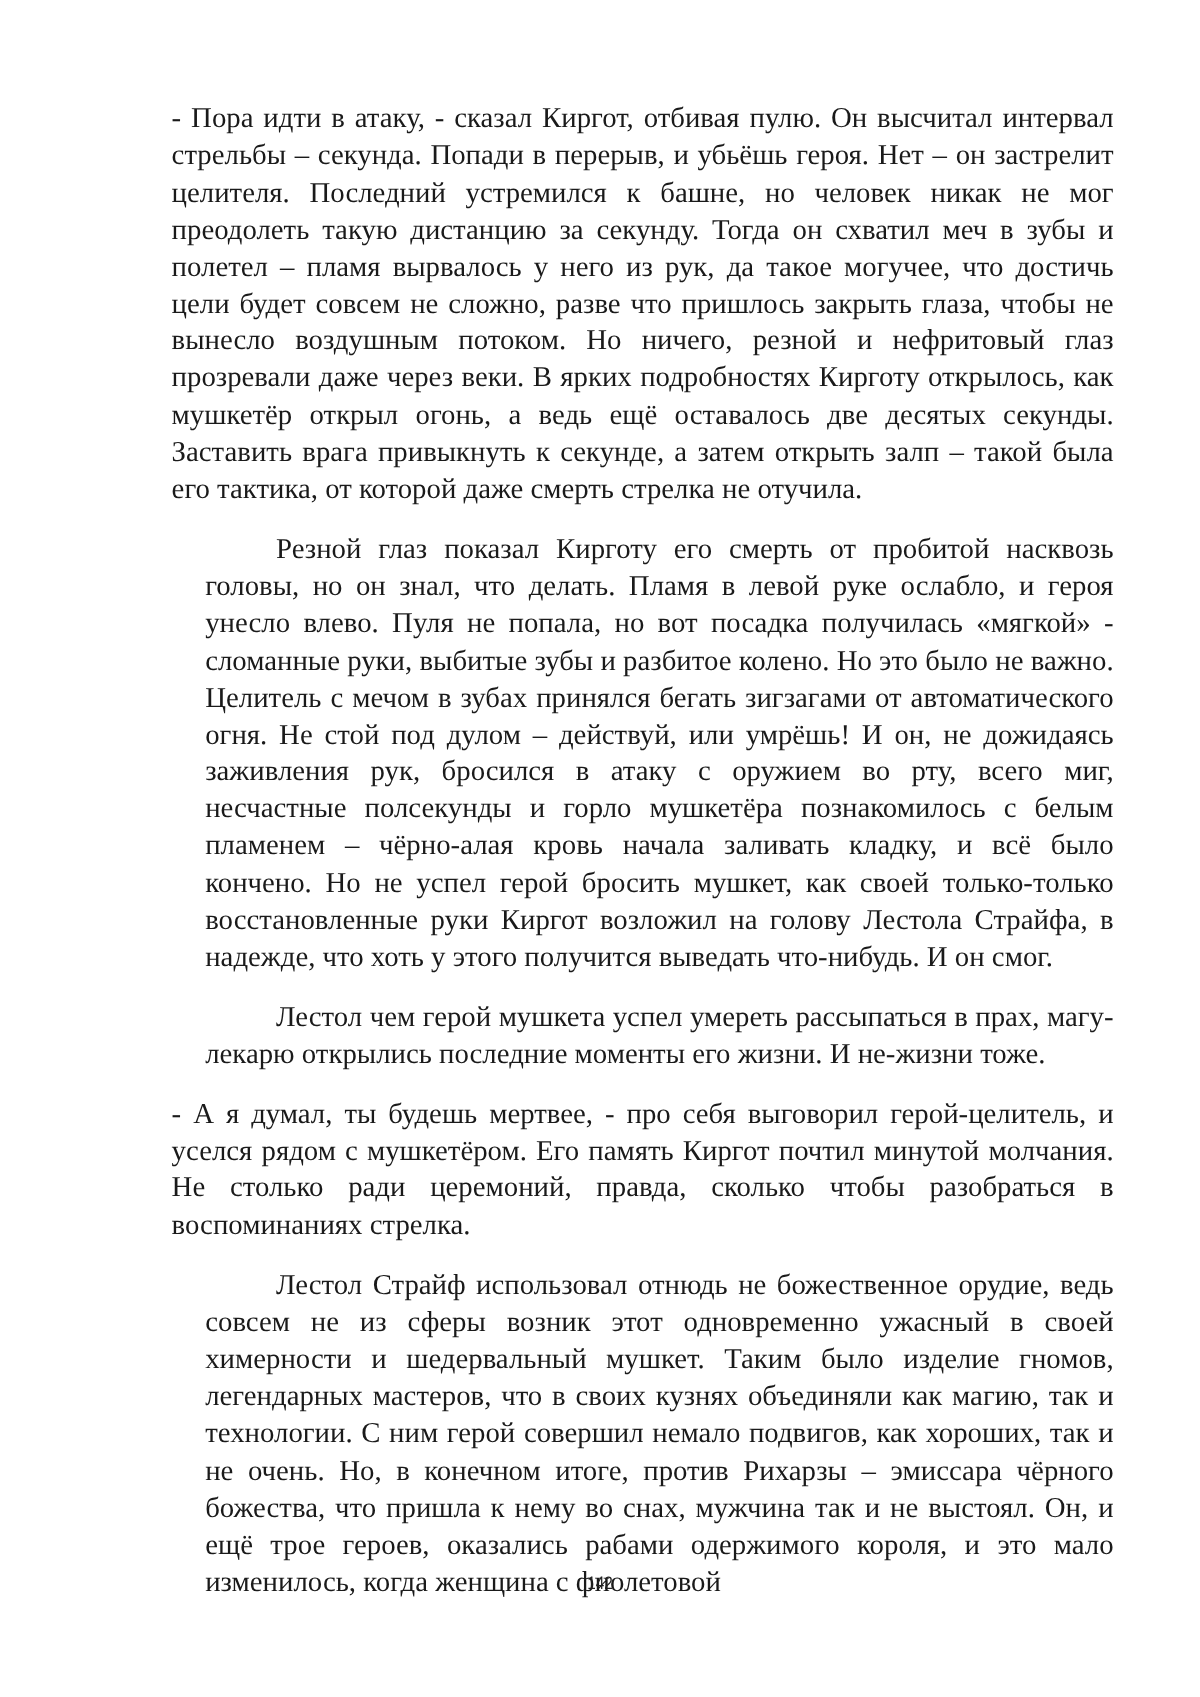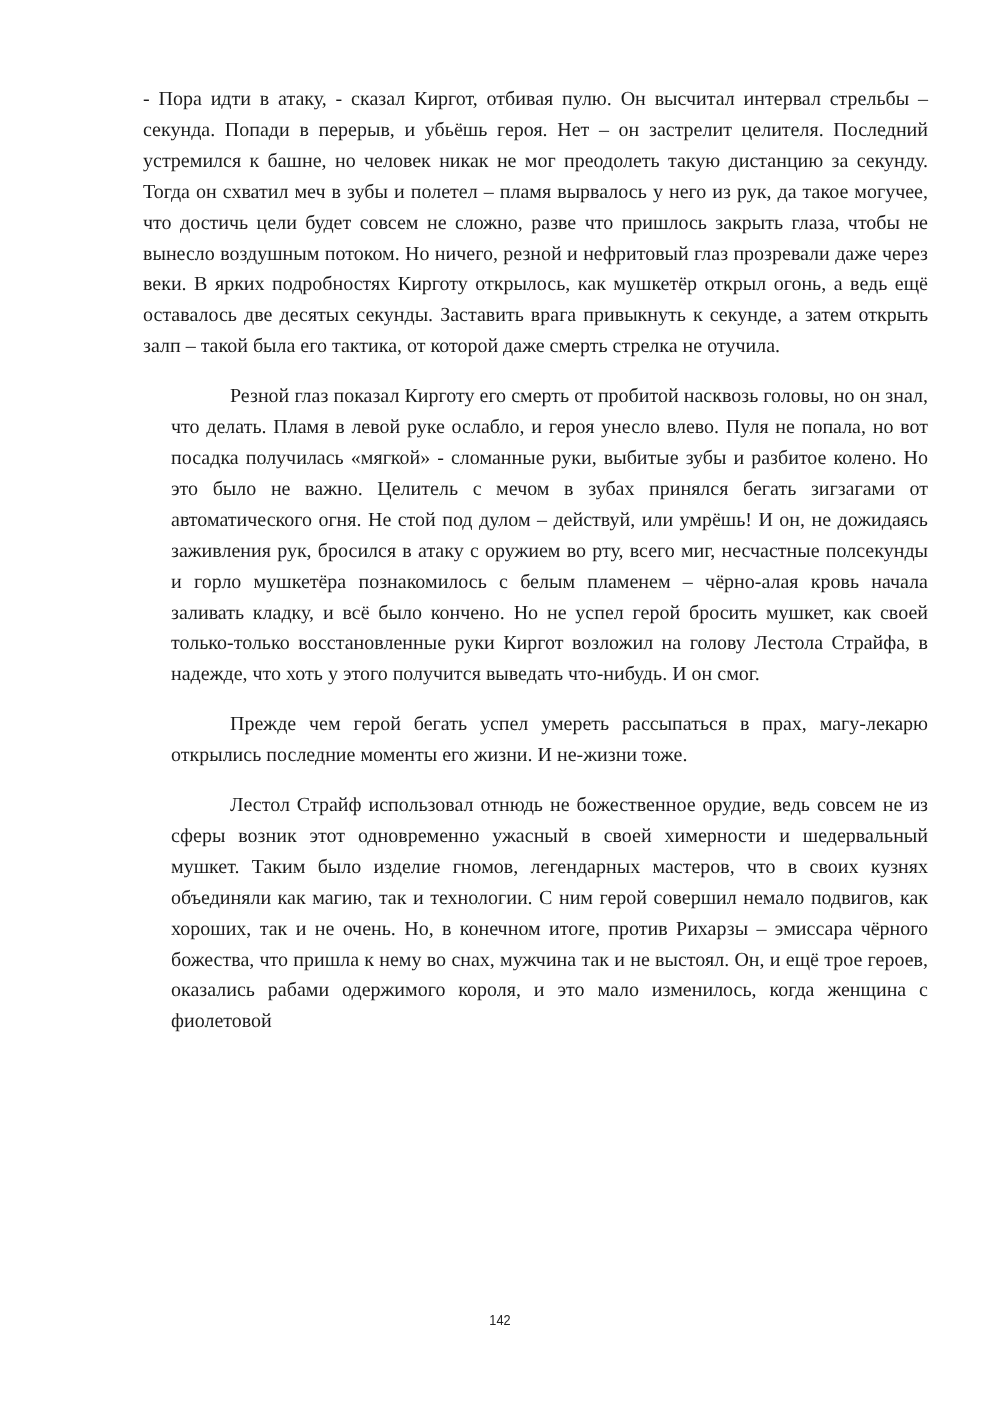"- Пора идти в атаку," .page { font-size: 20px -> 24px }
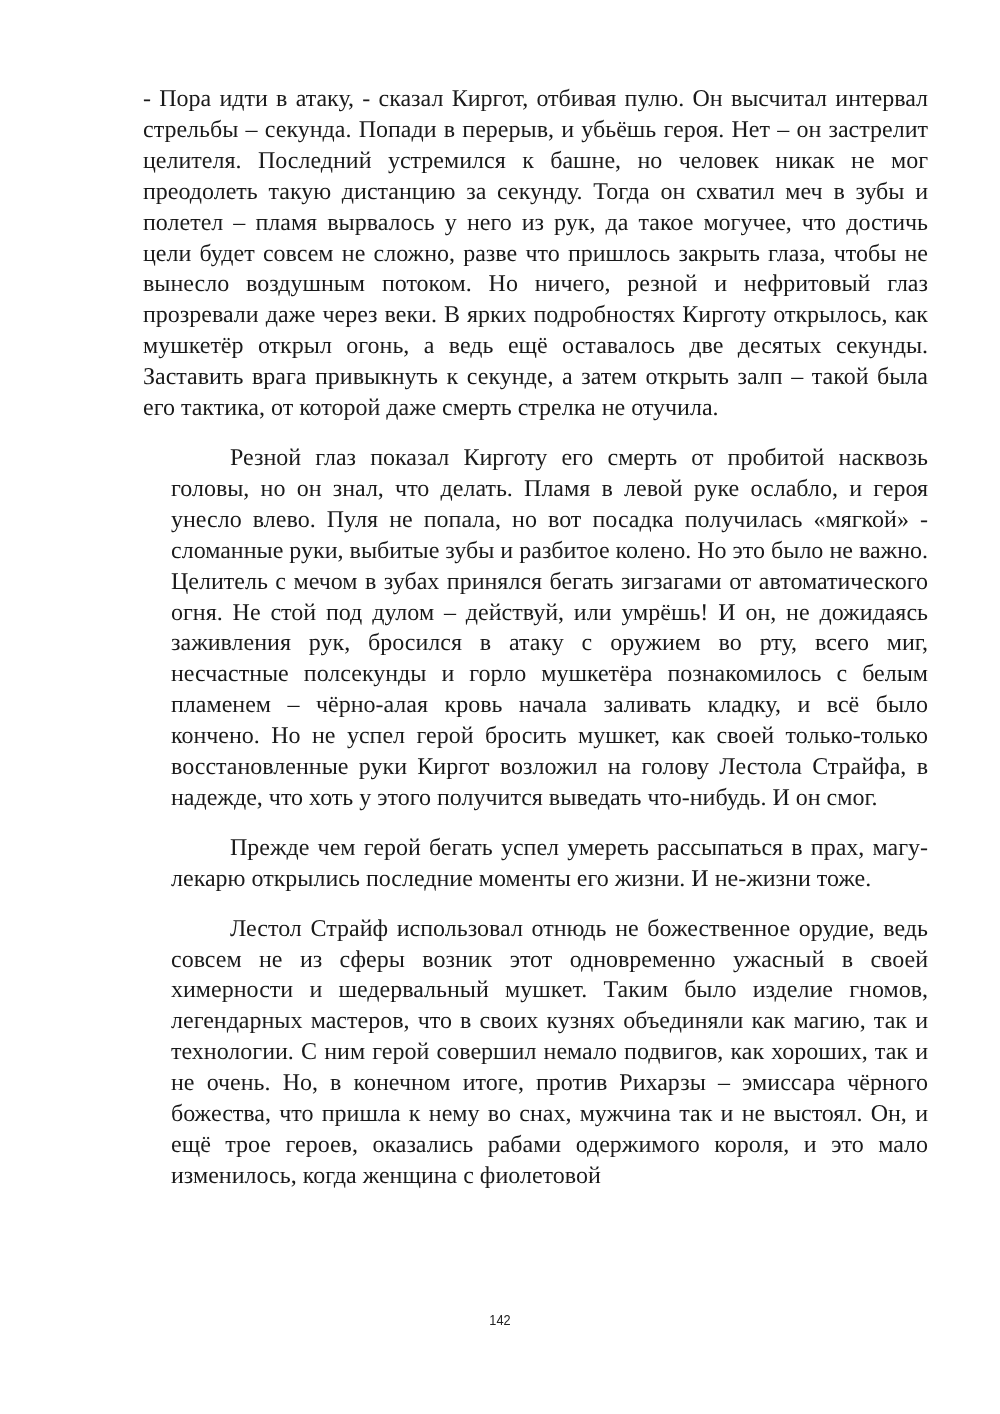"Прежде чем герой бегать успел" p.para { text: Прежде чем герой бегать -> Лестол чем герой мушкета }
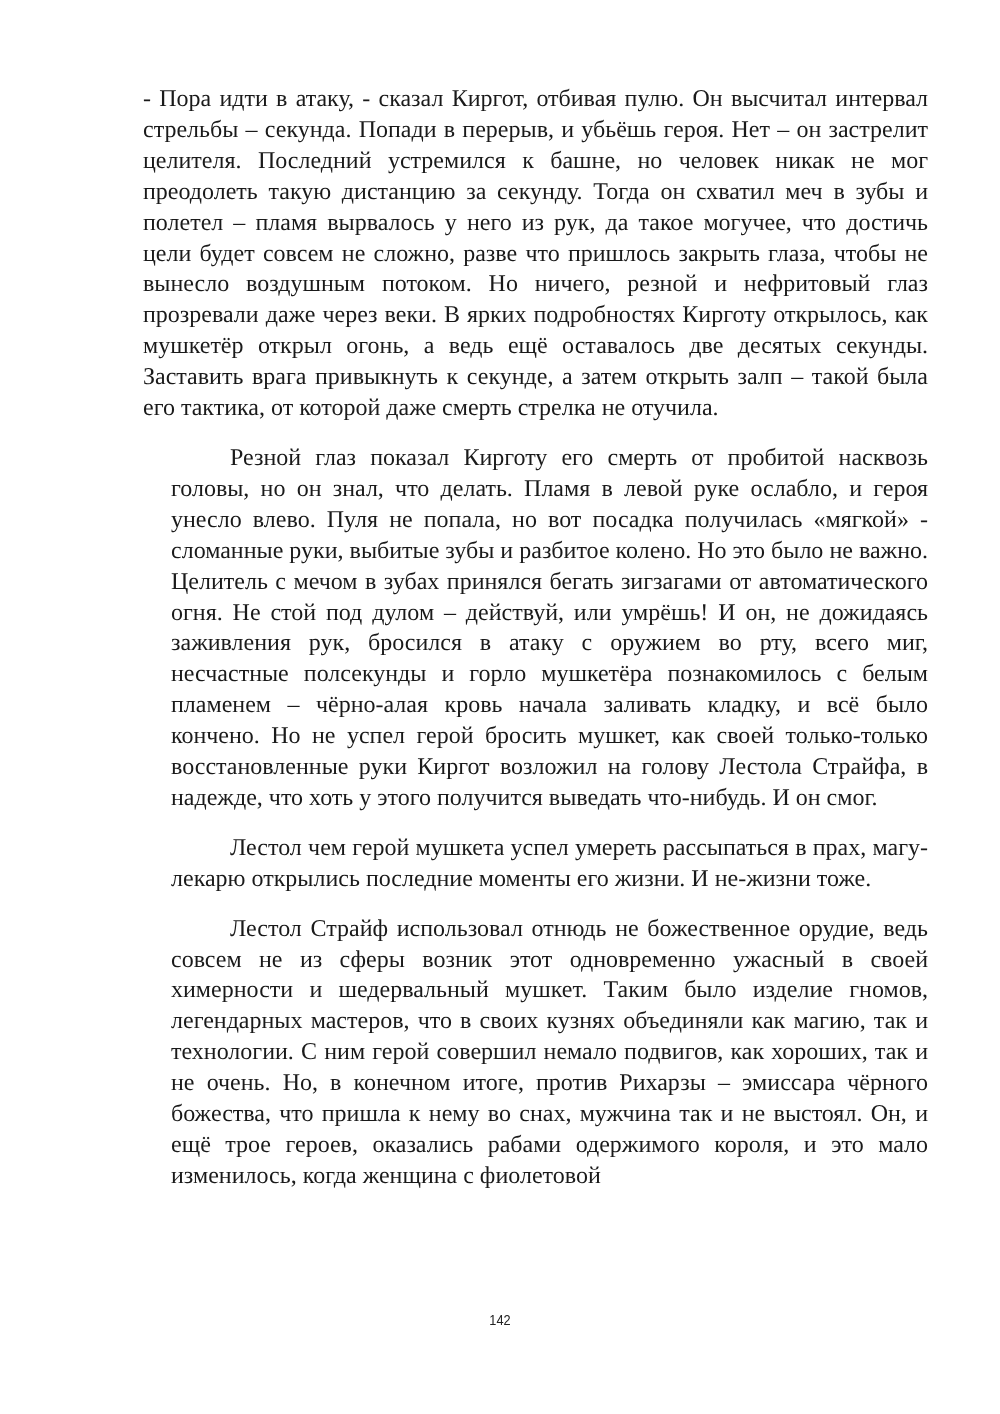"- А я думал, ты" p.para { html: none -> <p>- А я думал, ты будешь мертвее, - про себя выговорил герой-целитель, и уселся рядом с мушкетёром. Его память Киргот почтил минутой молчания. Не столько ради церемоний, правда, сколько чтобы разобраться в воспоминаниях стрелка.</p> }
